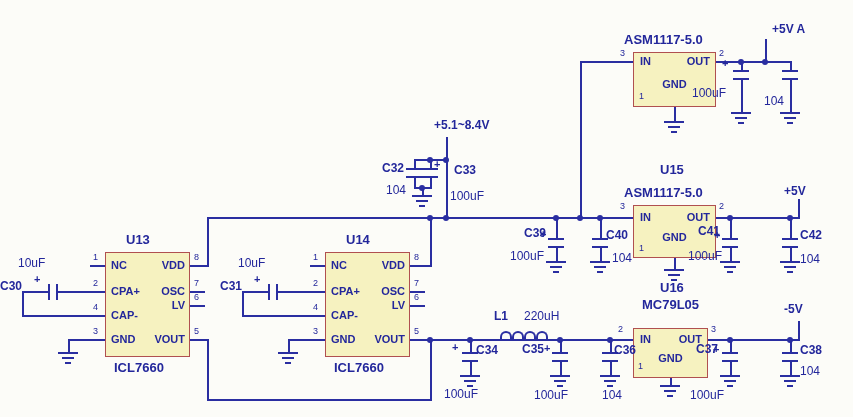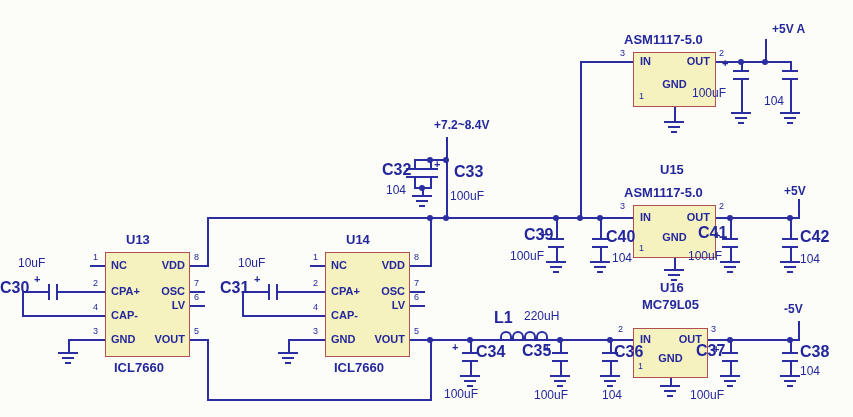"+7.2~8.4V" div.net { text: +7.2 -> +5.1 }
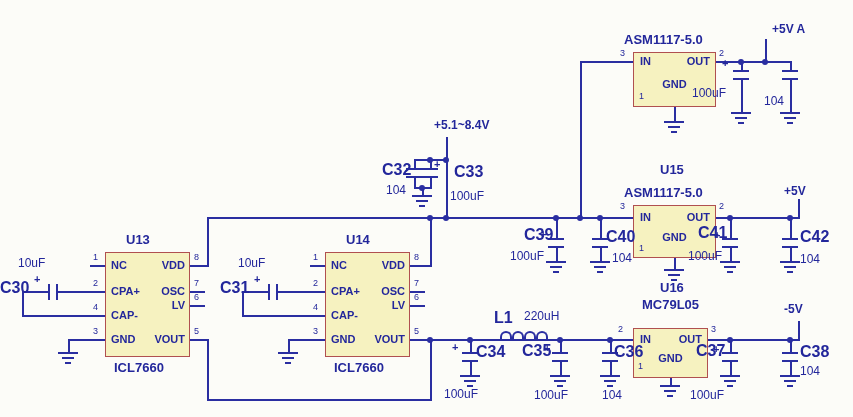"C32" .ref { font-size: 16px -> 12px }
